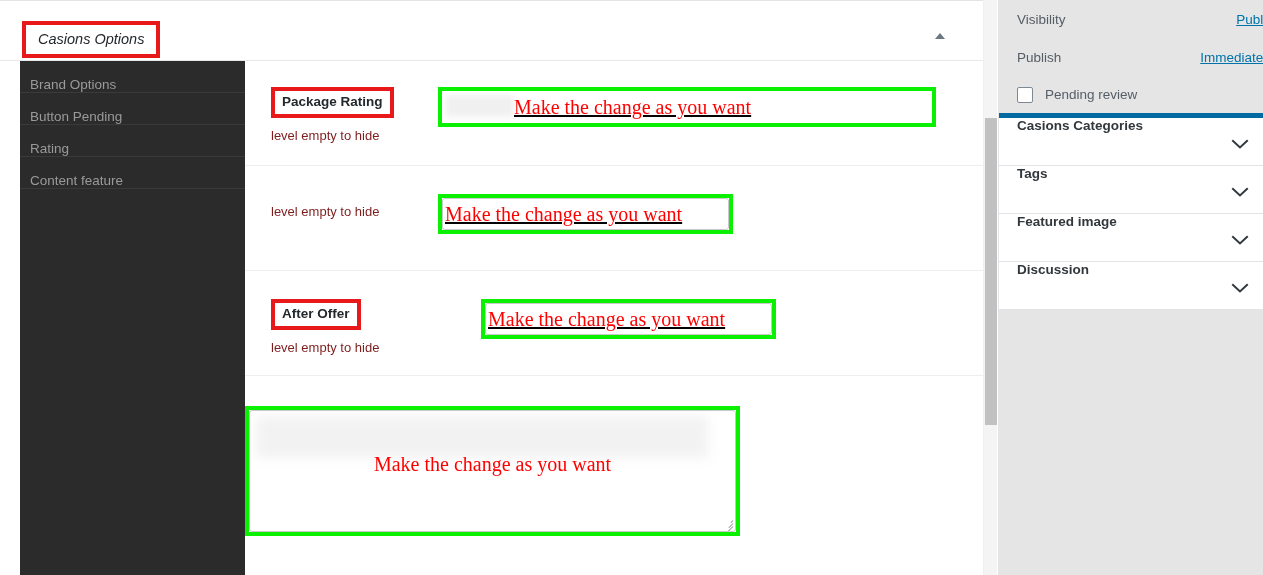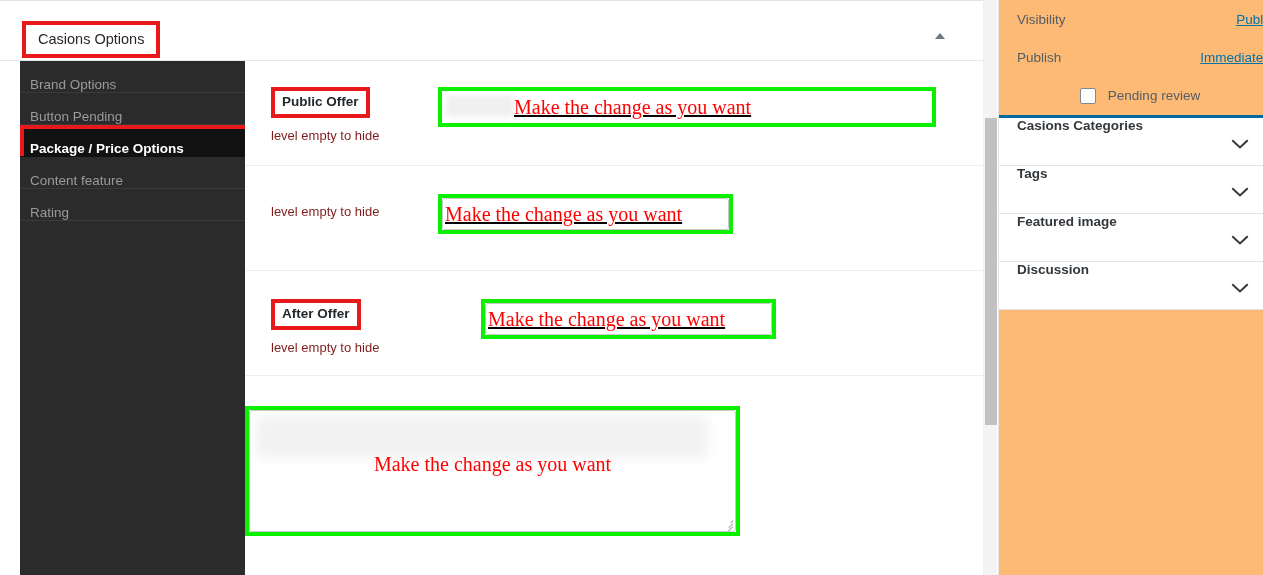"Visibility" #sidebar { background: #fdba74 -> #e5e5e5 }
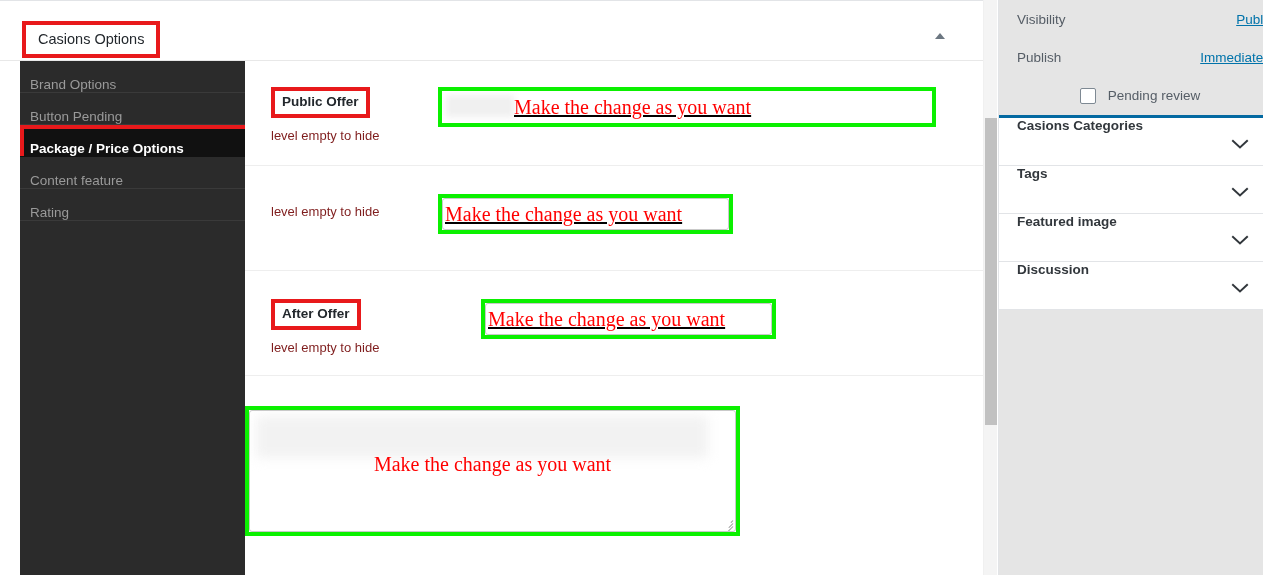"Casions Options" #metabox-title-box { font-style: none -> italic }
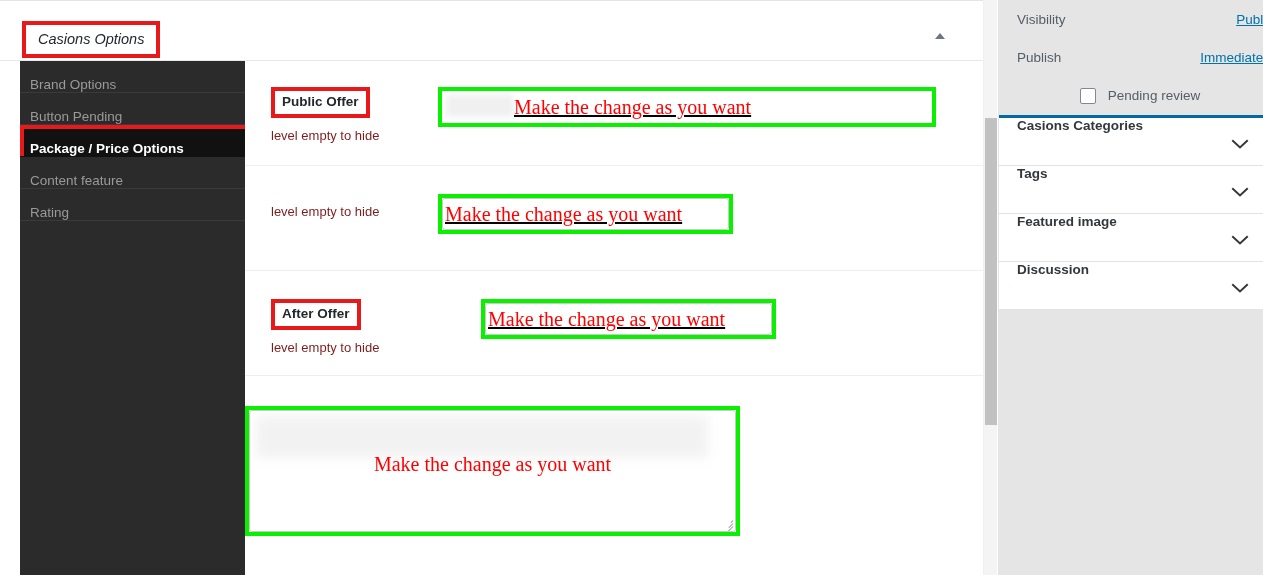"Public Offer" div.label-box { text: Public Offer -> Package Rating }
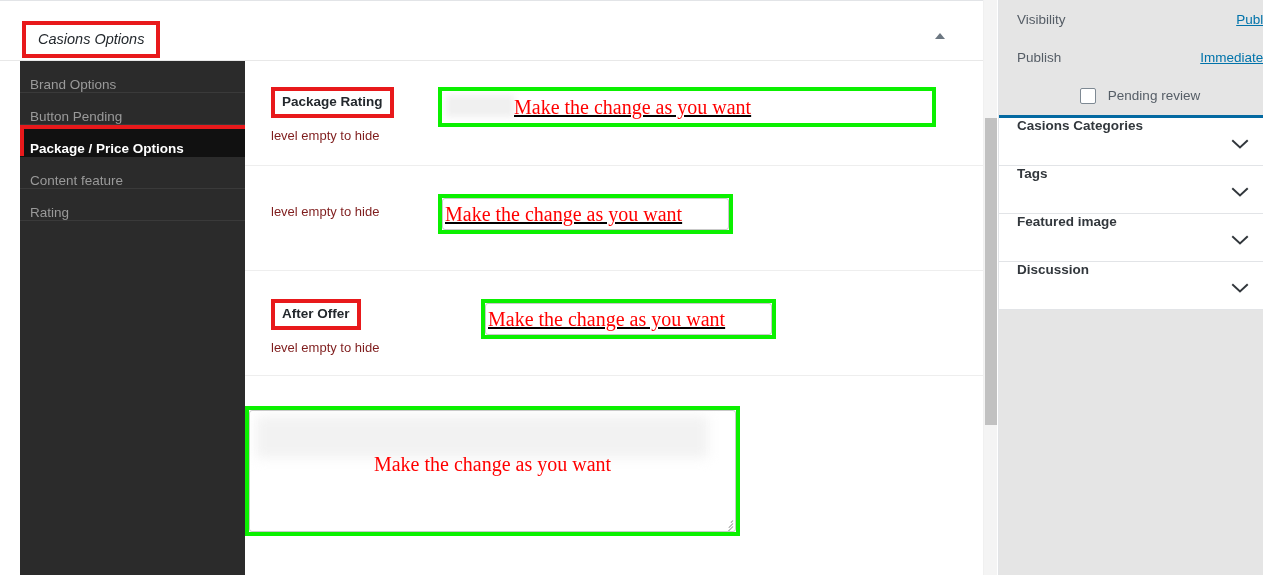"Pending review" #pending-row { border-bottom: 3px solid #0369a1 -> 5px solid #0369a1; justify-content: center -> none }
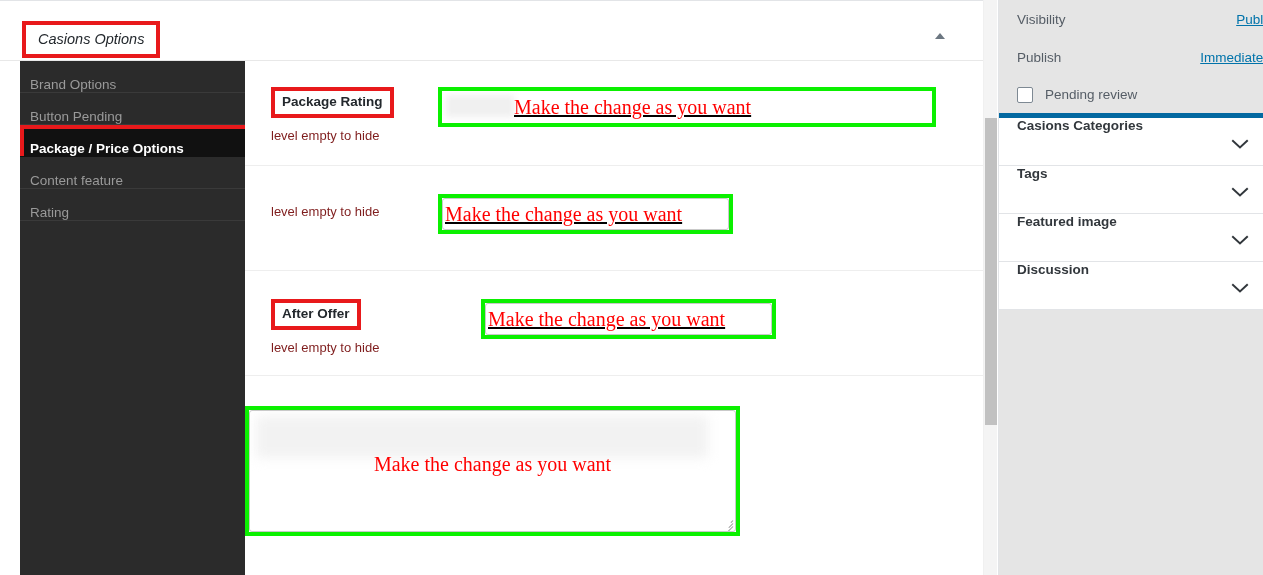"Package / Price Options" div.tab { html: <div> <span>Package / Price Options</span> </div> -> none }
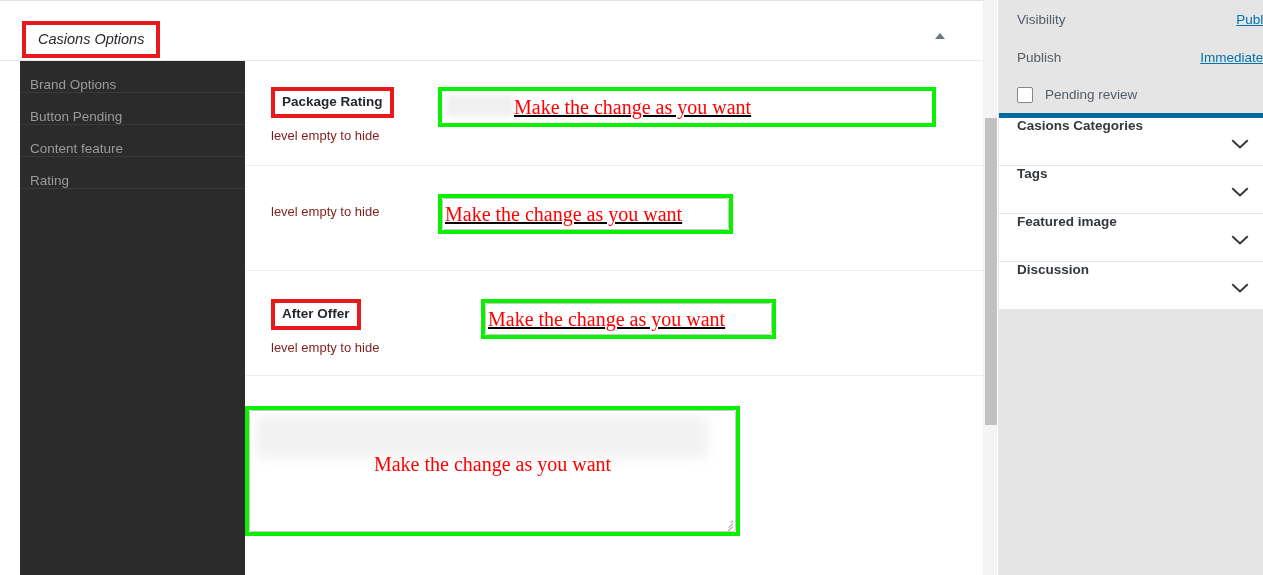"Content feature" div.tab { order: before "Rating" -> after "Rating" }
